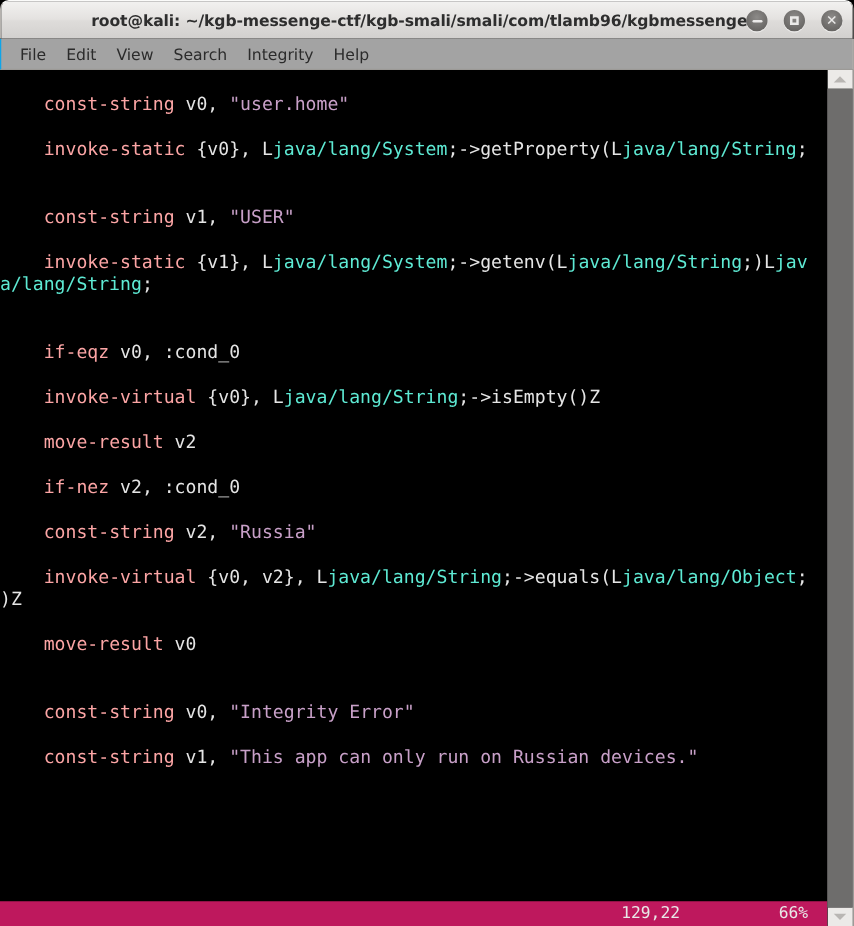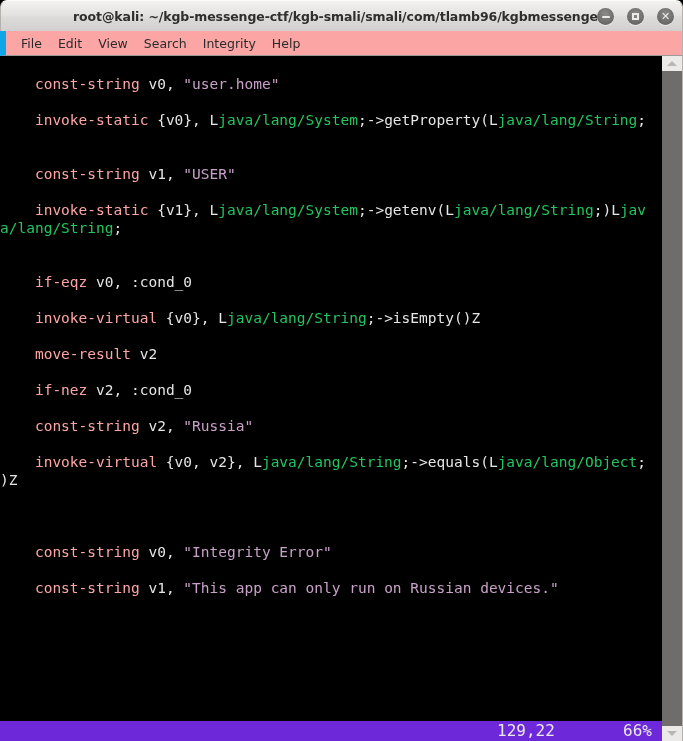"File" .menubar { background: #fca5a5 -> #a3a3a3; border-left: 6px solid #0ea5e9 -> 1px solid #0ea5e9 }
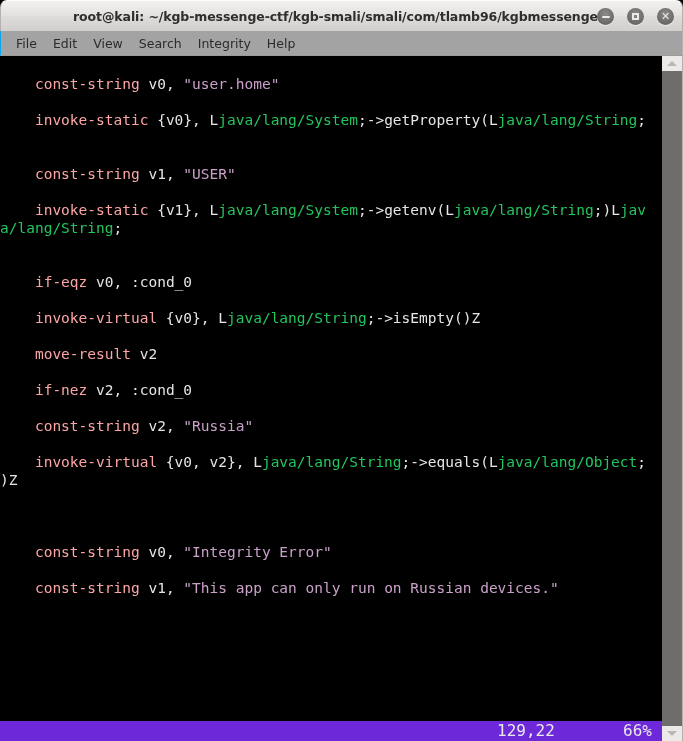"java/lang/System" .type { color: #22c55e -> #5eead4 }
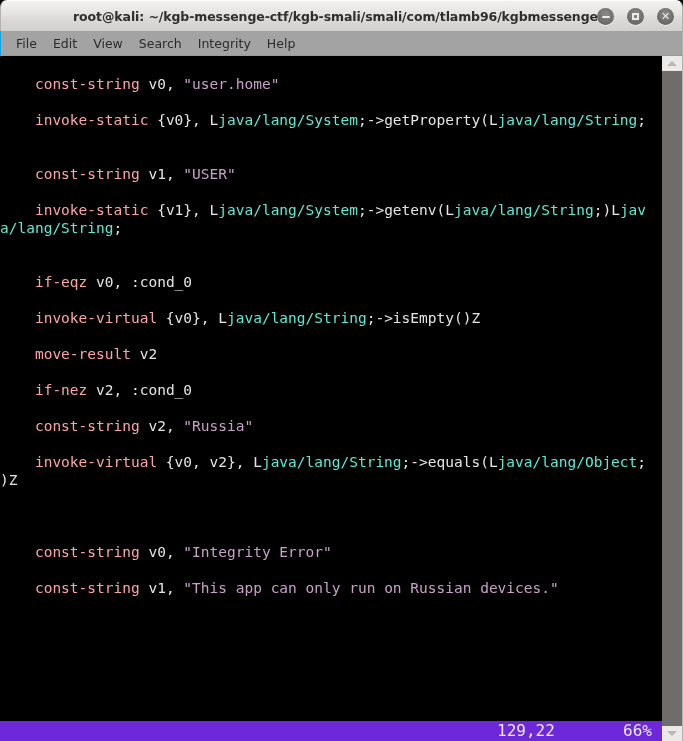"move-result v0" div.line { html: none -> <div><span> </span><span>move-result</span><span> v0</span></div> }
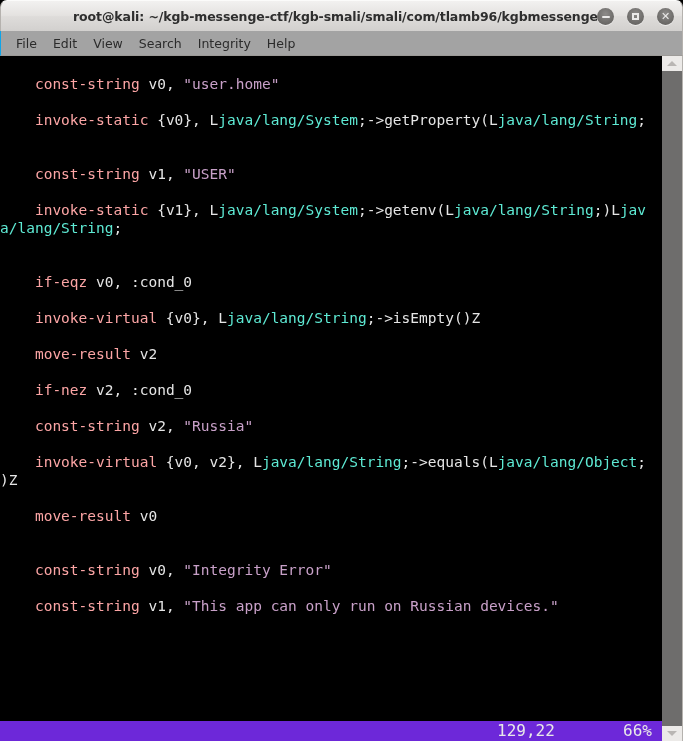"129,22" .statusbar { background: #6d28d9 -> #be185d; font-size: 16px -> 13px }
